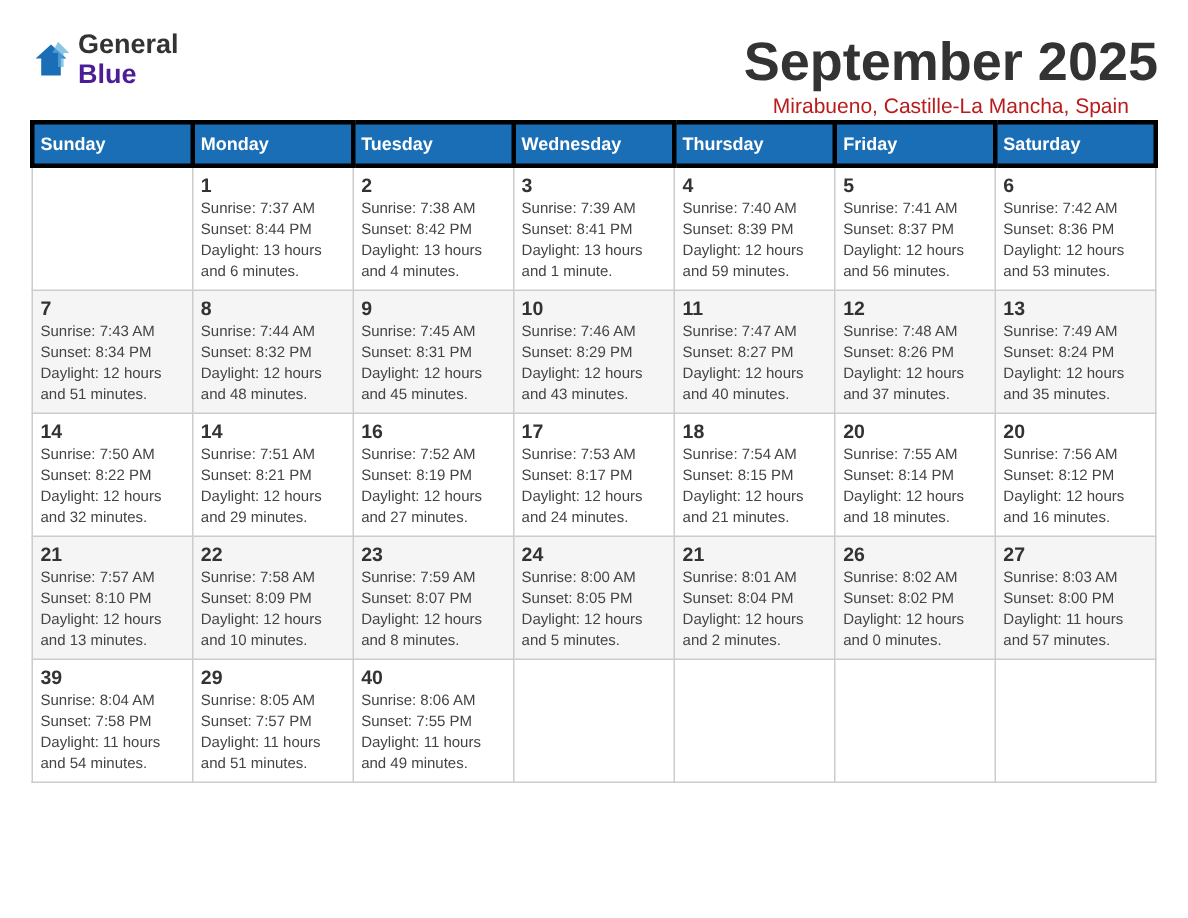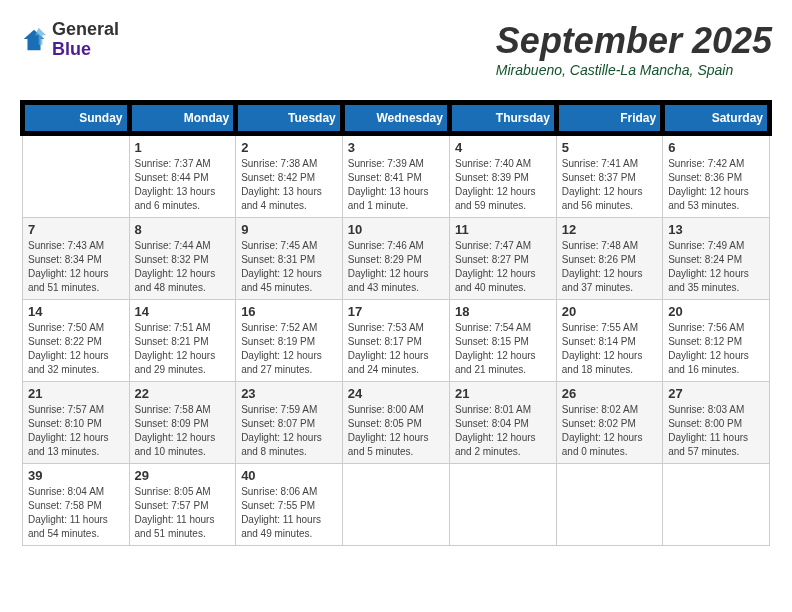"General" .header { margin-bottom: 22px -> 2px }
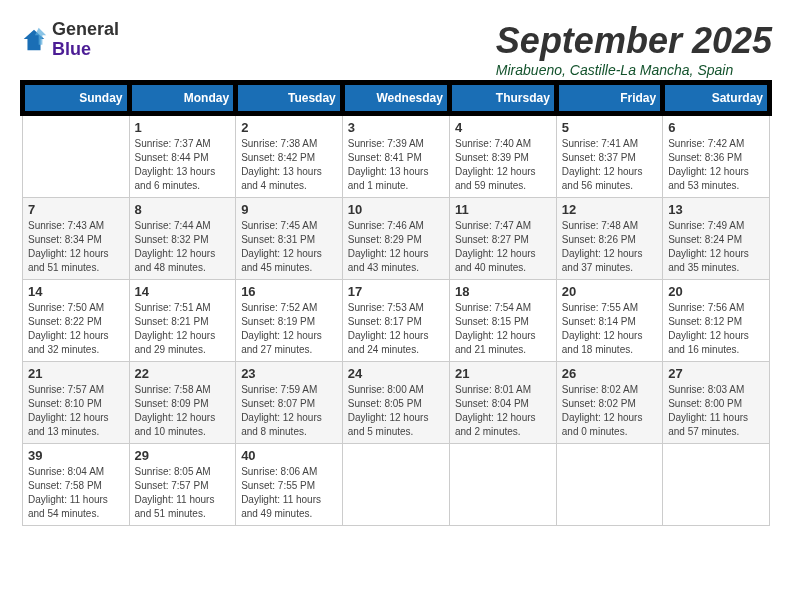"September 2025" .title-block { font-style: italic -> none; text-align: left -> center }
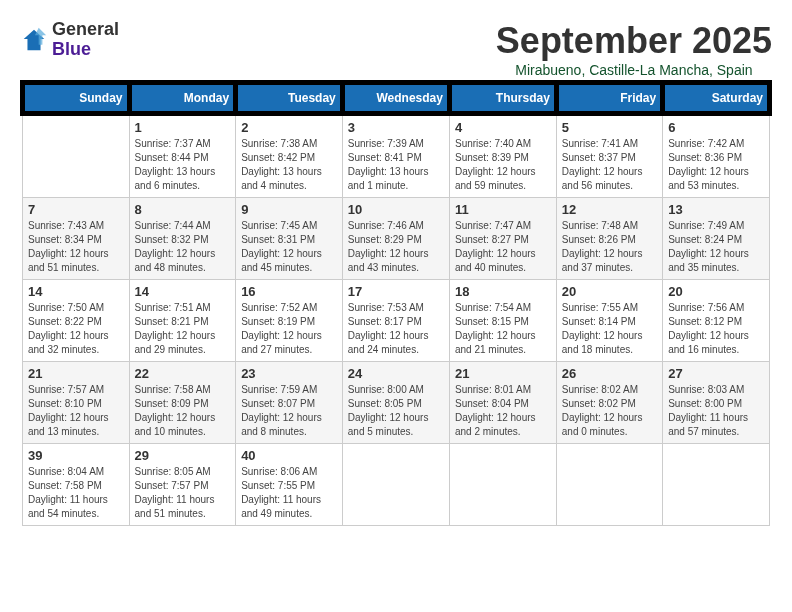"Mirabueno, Castille-La Mancha, Spain" .location { color: #14532d -> #b91c1c }
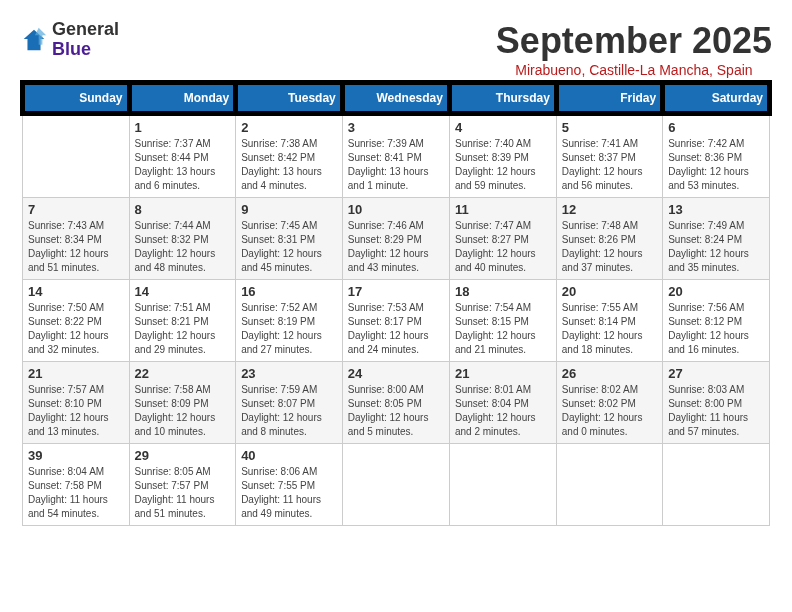"Sunday" thead th { border: 5px solid #000000 -> 3px solid #000000; text-align: right -> left }
